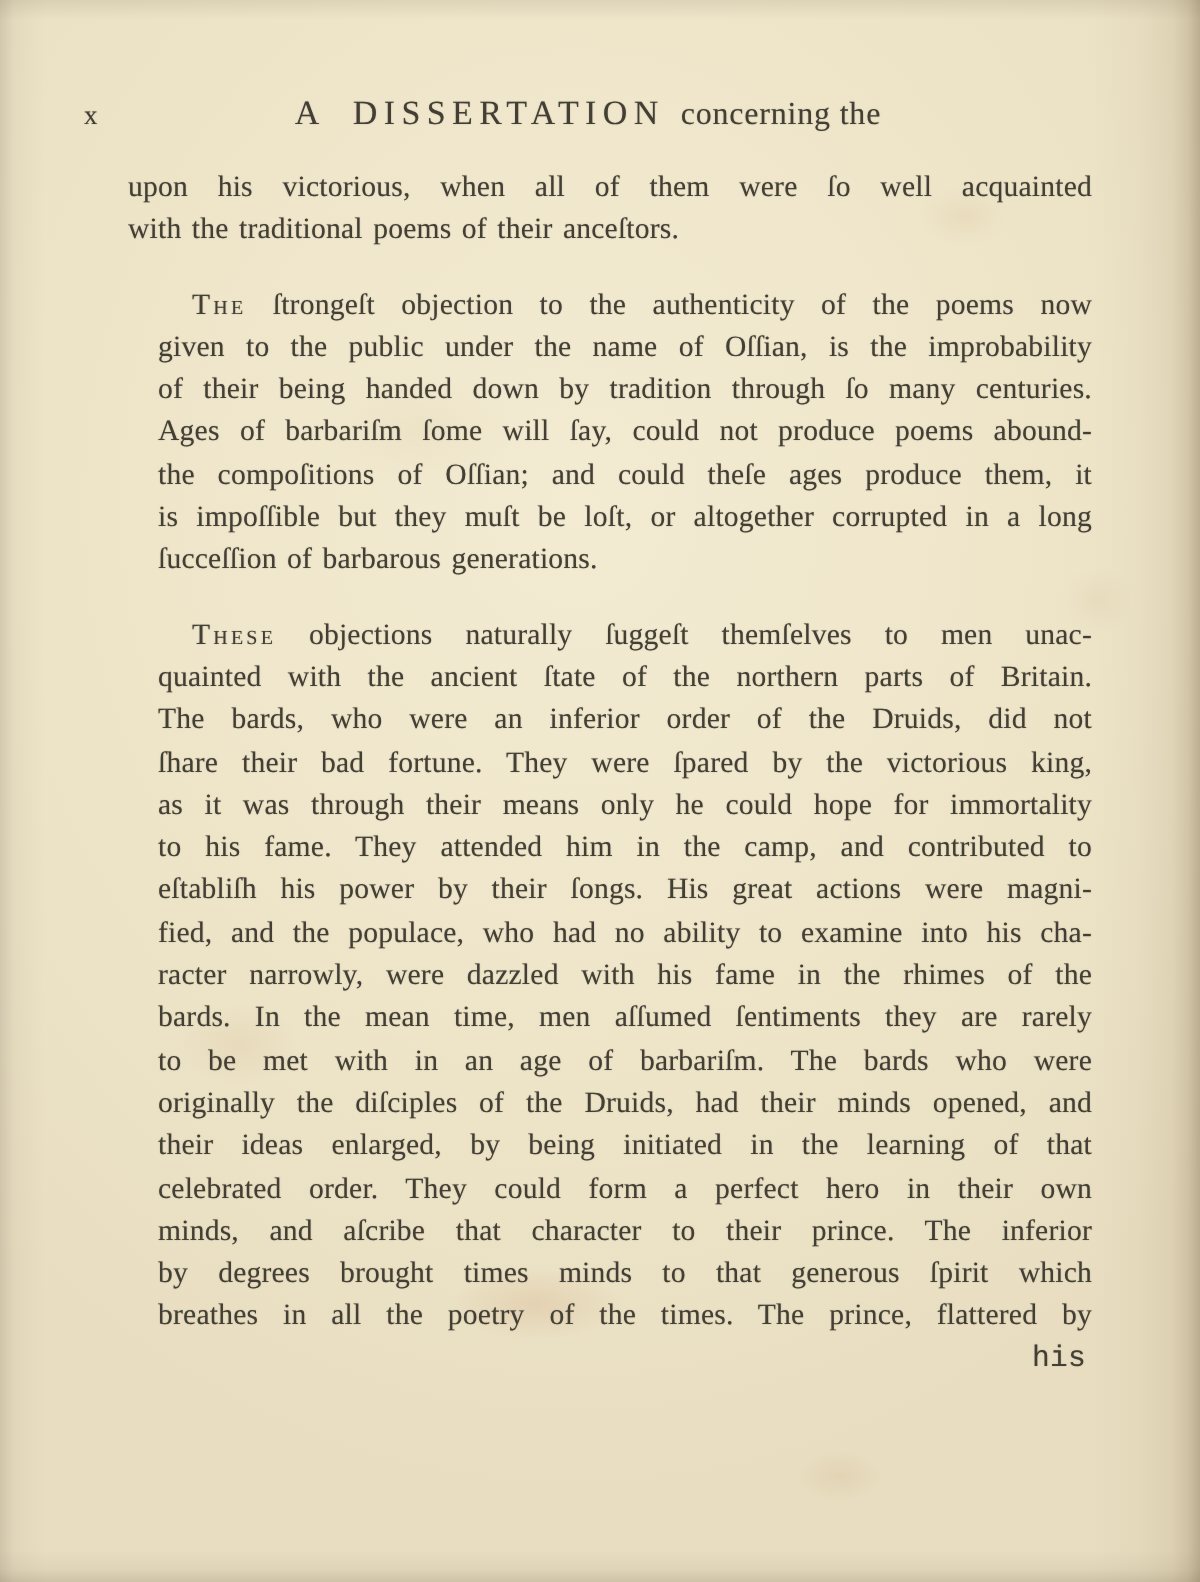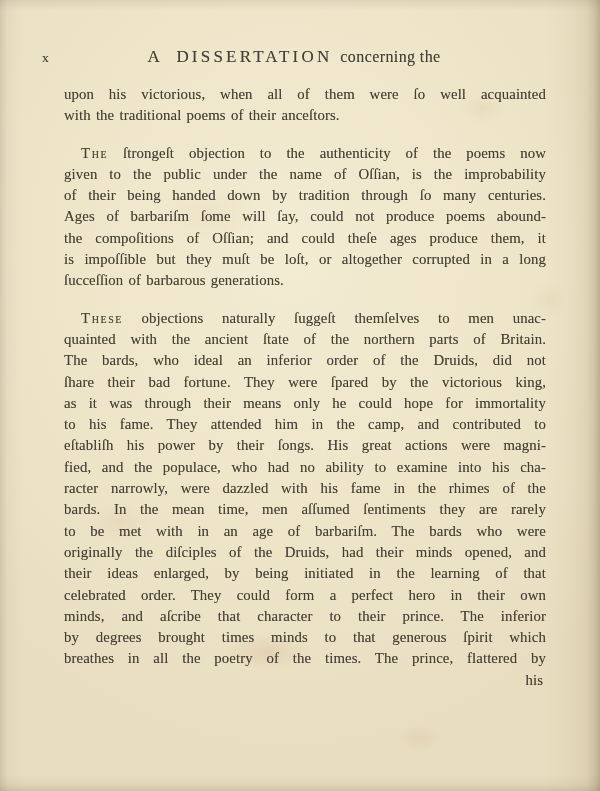"The ſtrongeſt objection to the" .paragraph + .paragraph { margin-left: none -> 15px }
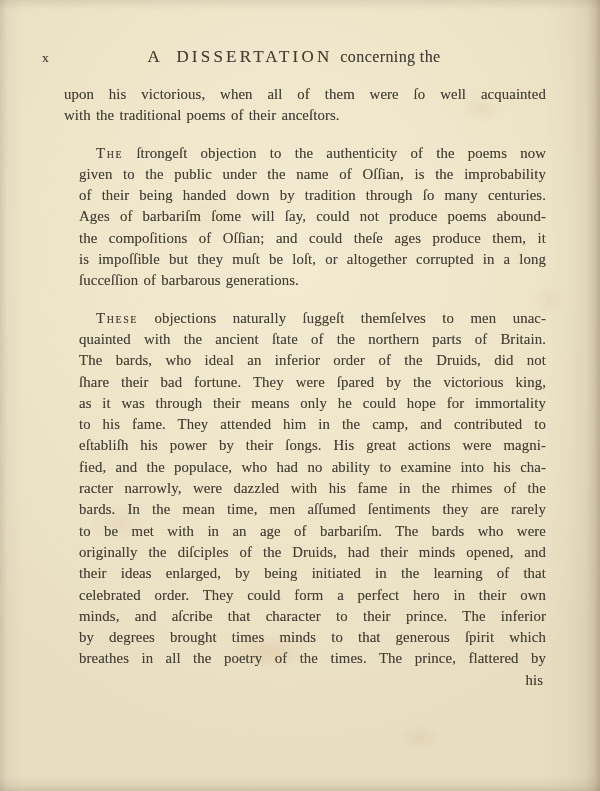"The bards, who ideal an" div.line { text: ideal -> were }
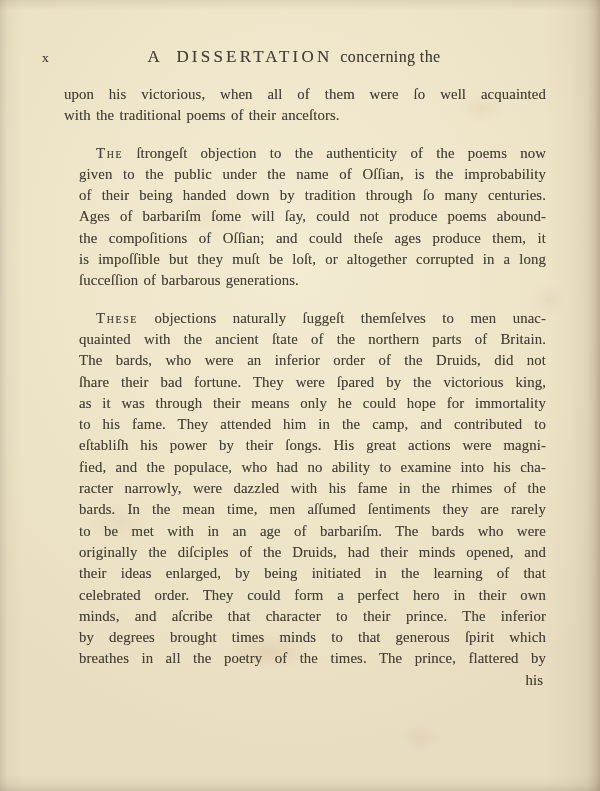"his" .catchword-line { font-family: none -> Liberation Mono, monospace }
